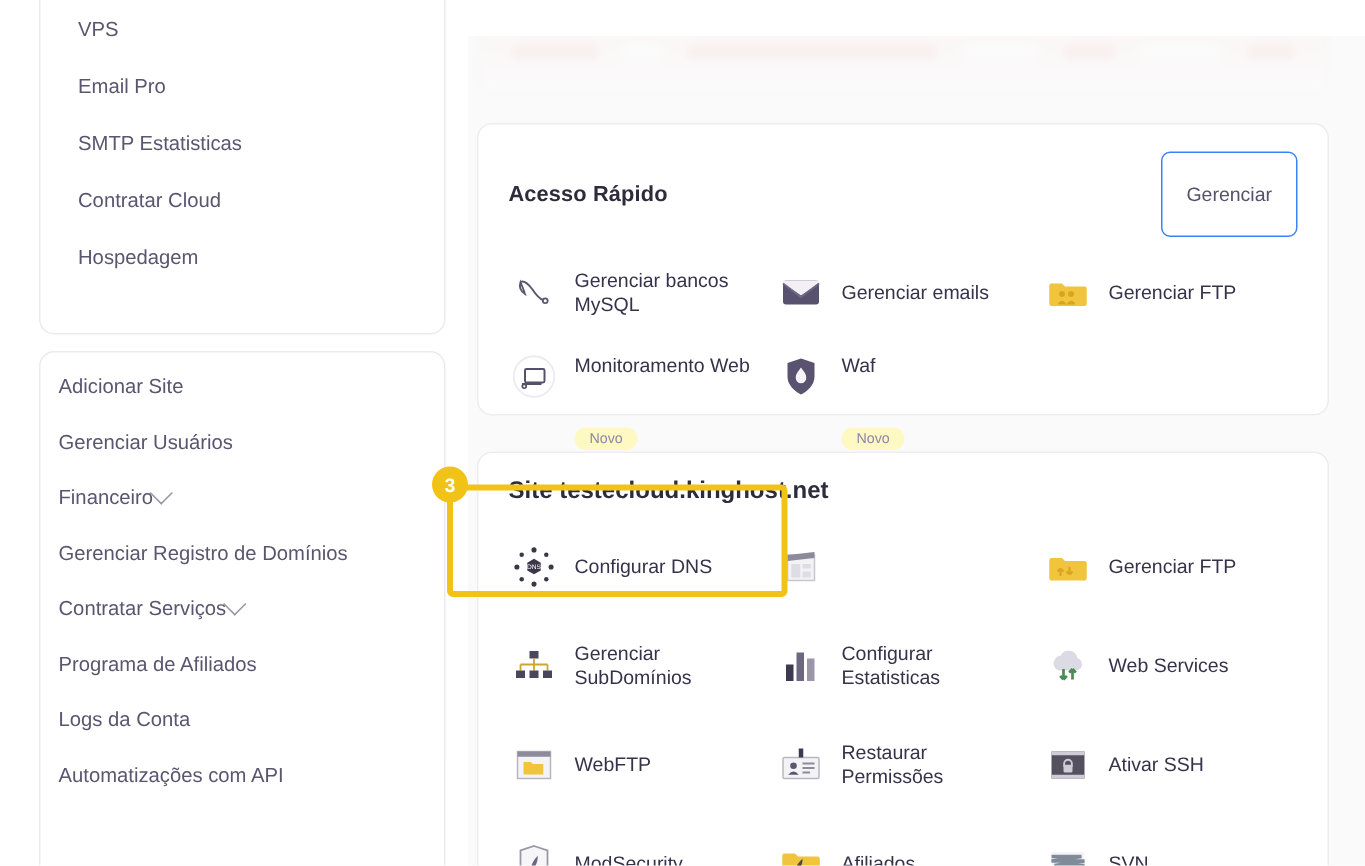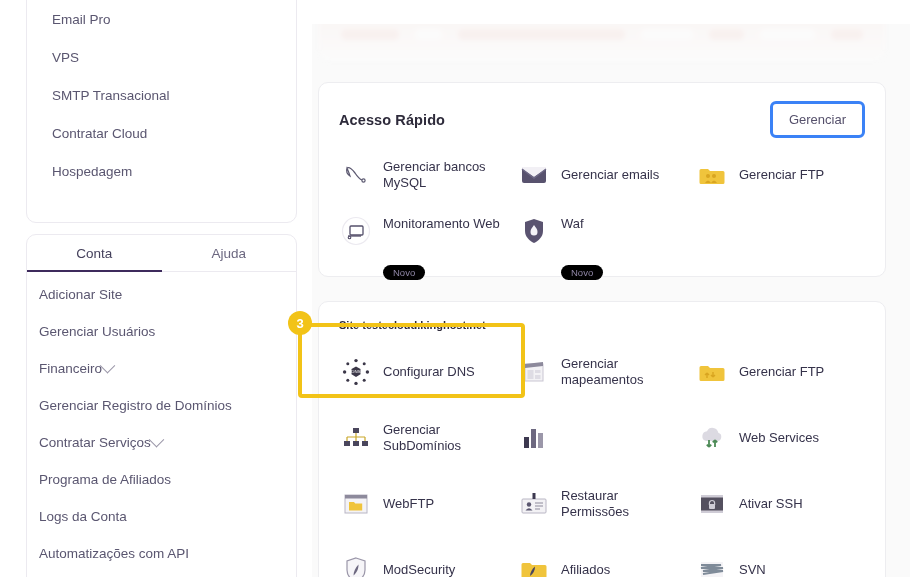"Email Pro" div.sub-item { order: before "VPS" -> after "VPS" }
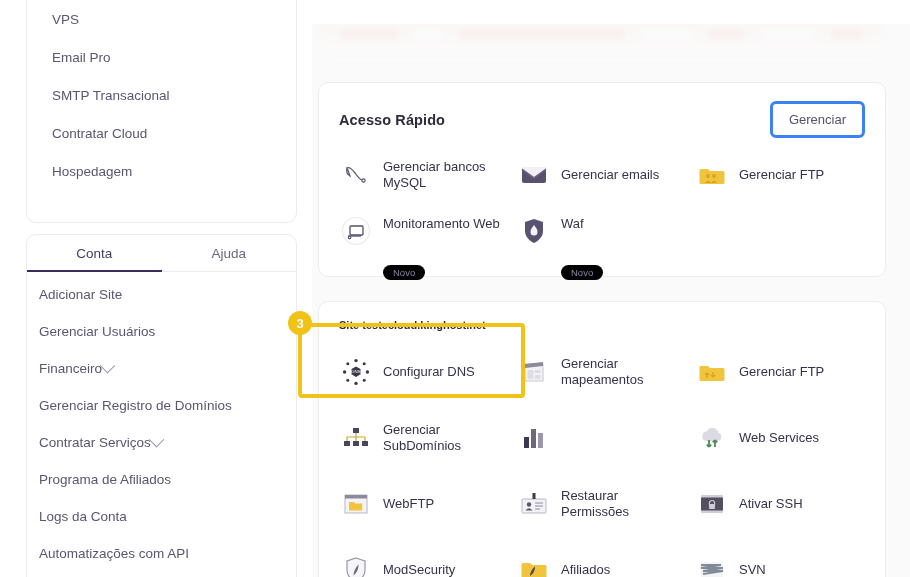"SMTP Transacional" span { text: Transacional -> Estatisticas }
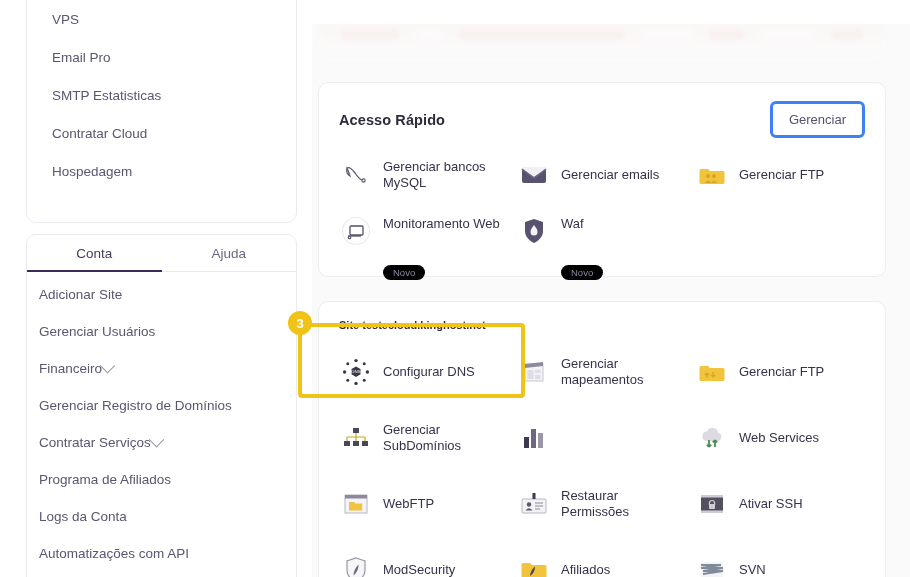"Gerenciar" .btn-manage { border: 3px solid #3b82f6 -> 1px solid #3b82f6; padding: 8px 16px -> 20px 16px }
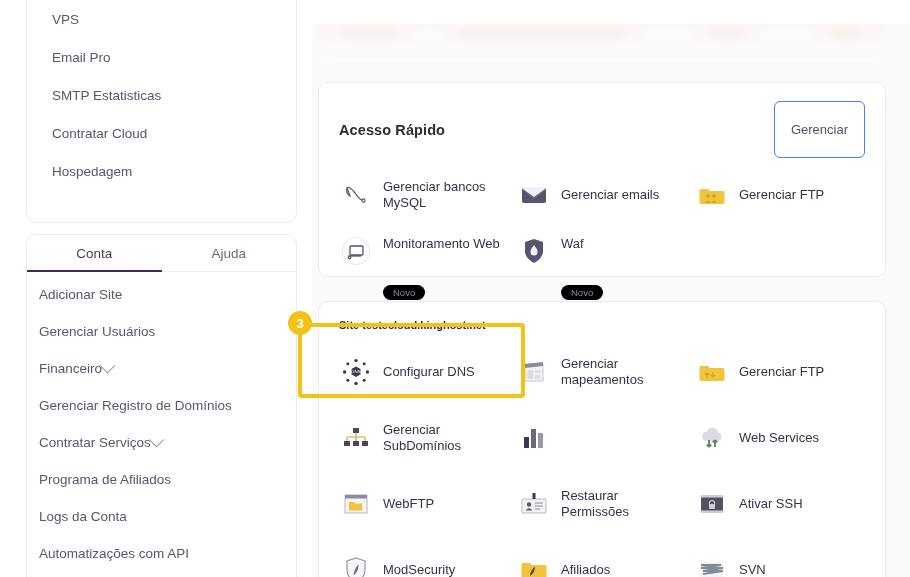"Conta" div.tabs { html: <div> <div><span>Conta</span></div> <div><span>Ajuda</span></div> </div> -> none }
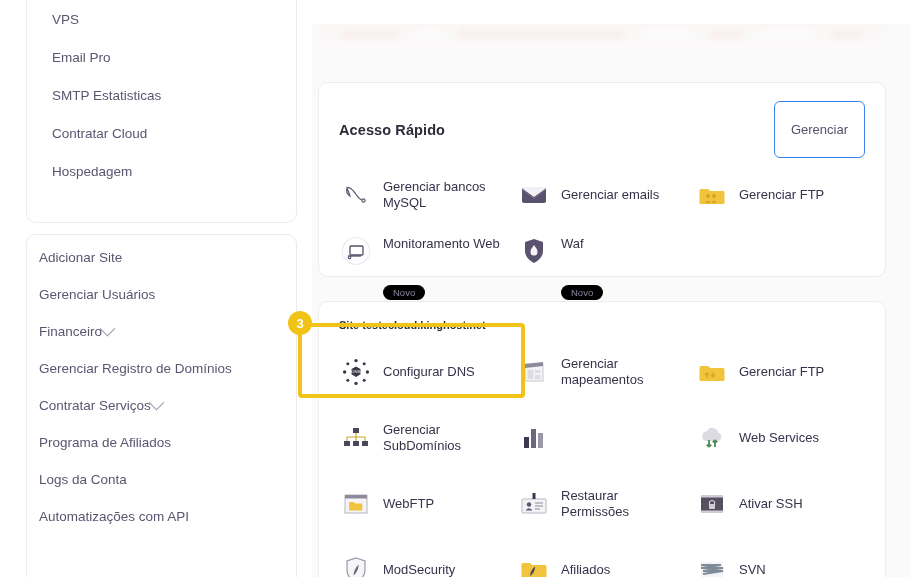"Novo" .badge-novo { background: #000000 -> #fef9c3 }
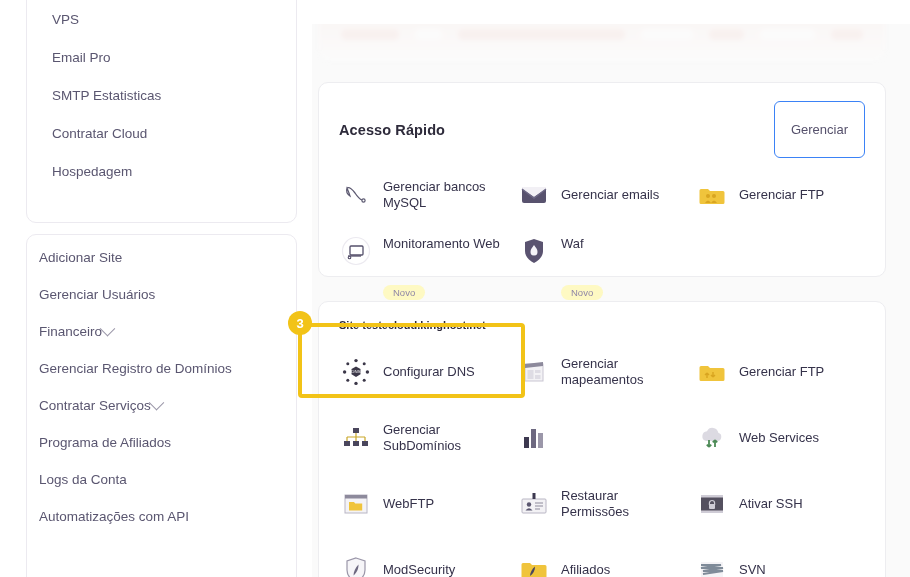"Site testecloud.kinghost.net" .site-title { font-size: 11px -> 16px }
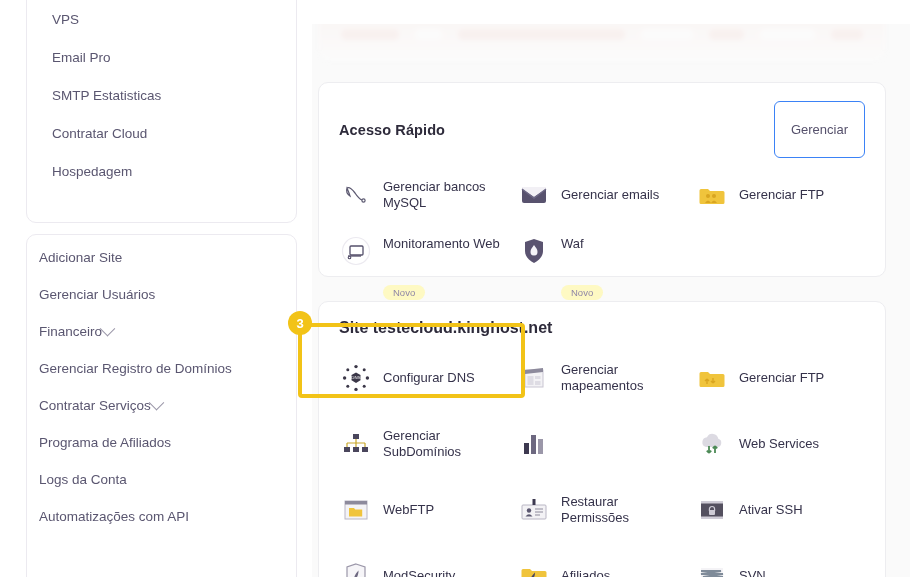"Gerenciar mapeamentos" span.lbl { html: <span>Gerenciar mapeamentos</span> -> none }
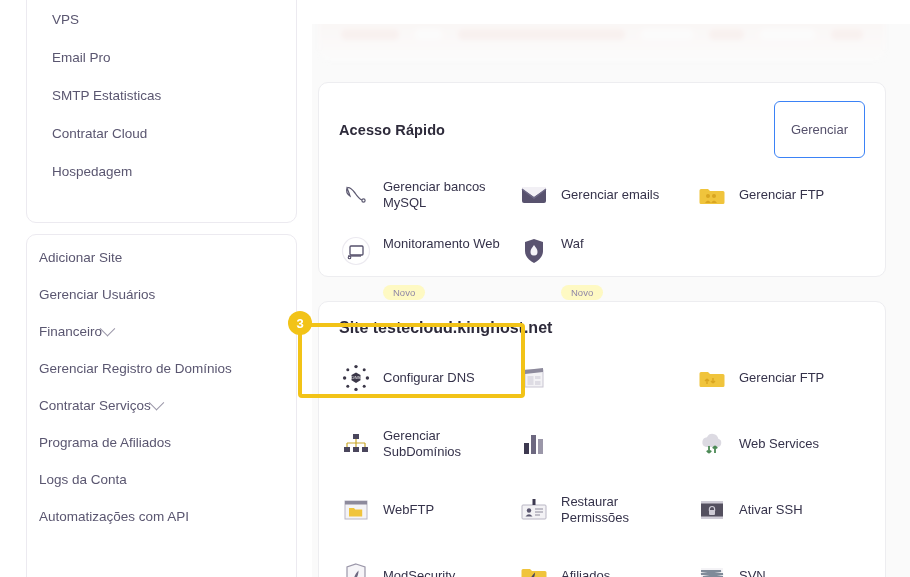"Configurar Estatisticas" span.lbl { html: none -> <span>Configurar Estatisticas</span> }
